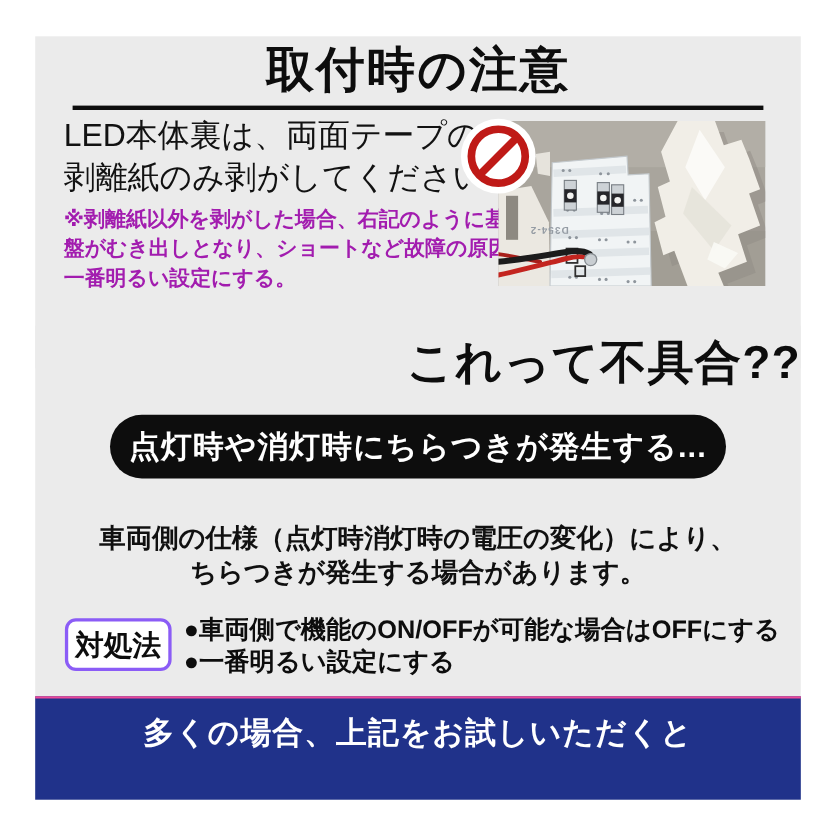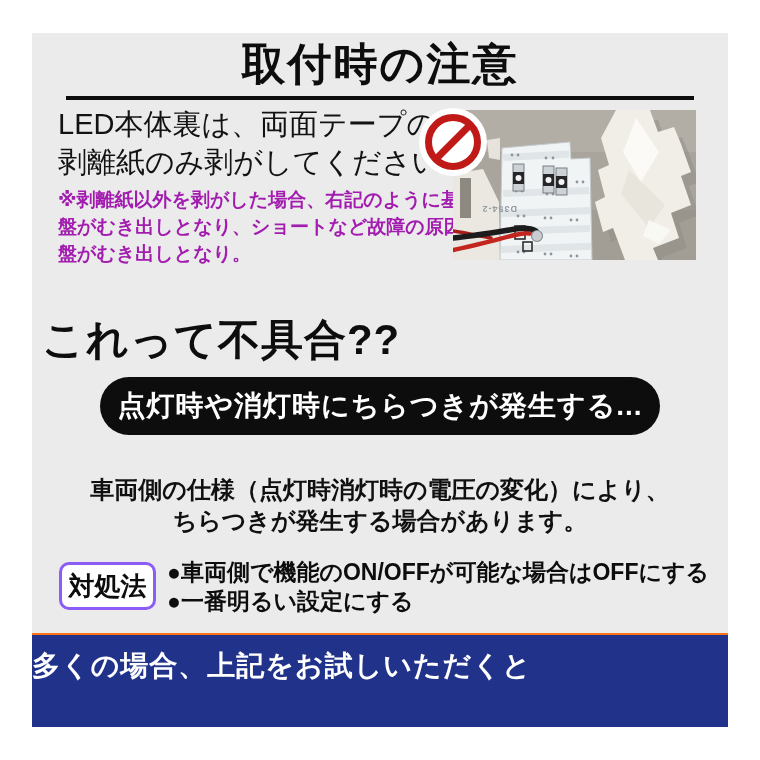"盤がむき出しとなり。" span { text: 盤がむき出しとなり -> 一番明るい設定にする }
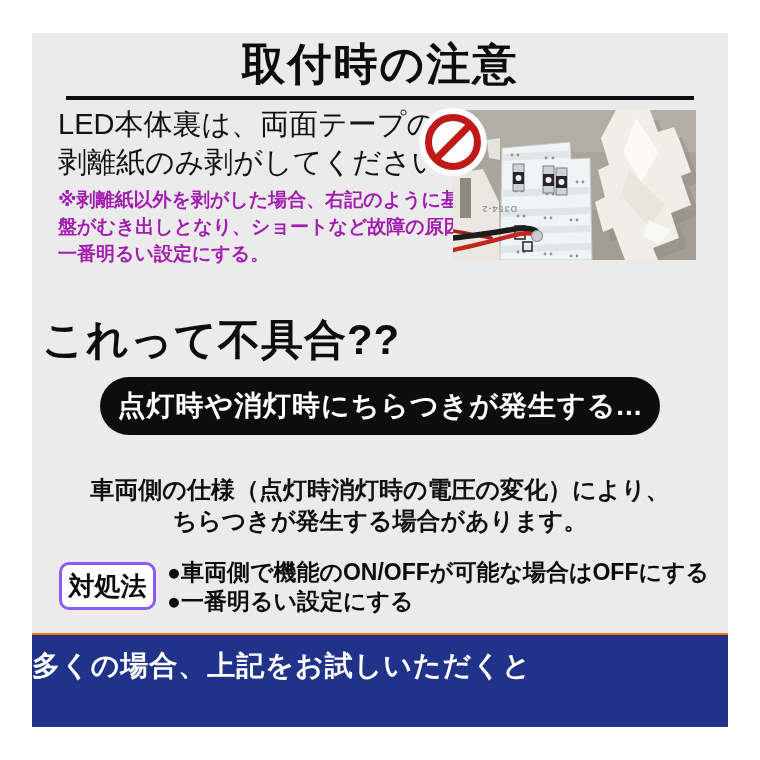"これって不具合??" .p2-title { margin: 10px -> 0; text-align: left -> right }
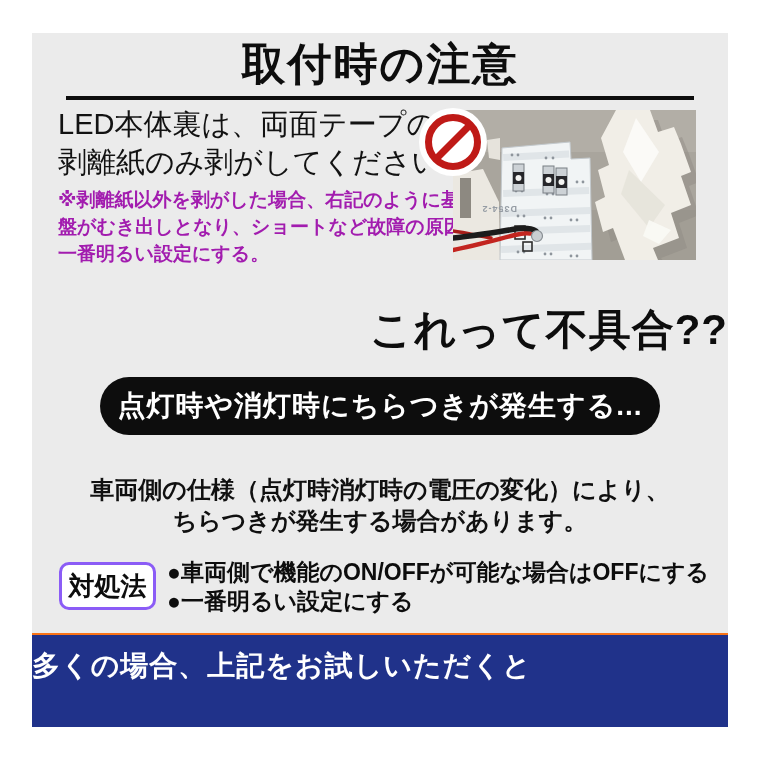"多くの場合、上記をお試しいただくと" .footer { border-top: 2px solid #f97316 -> 2px solid #ec4899; text-align: left -> center }
